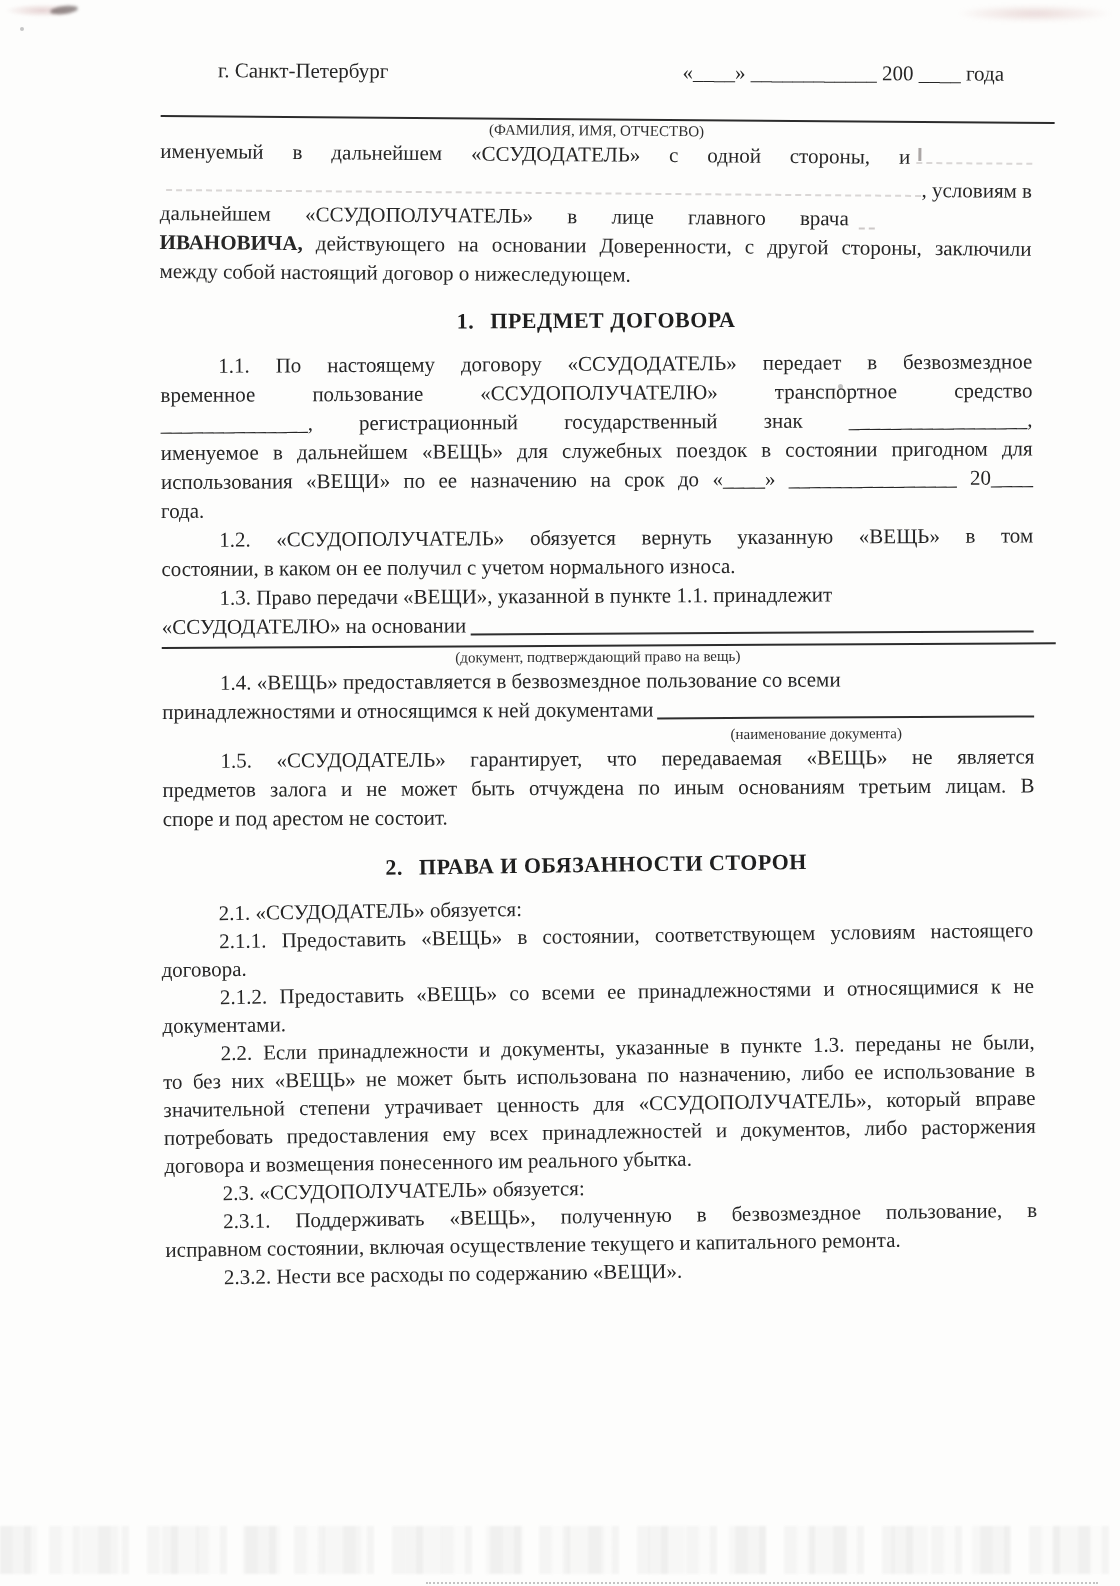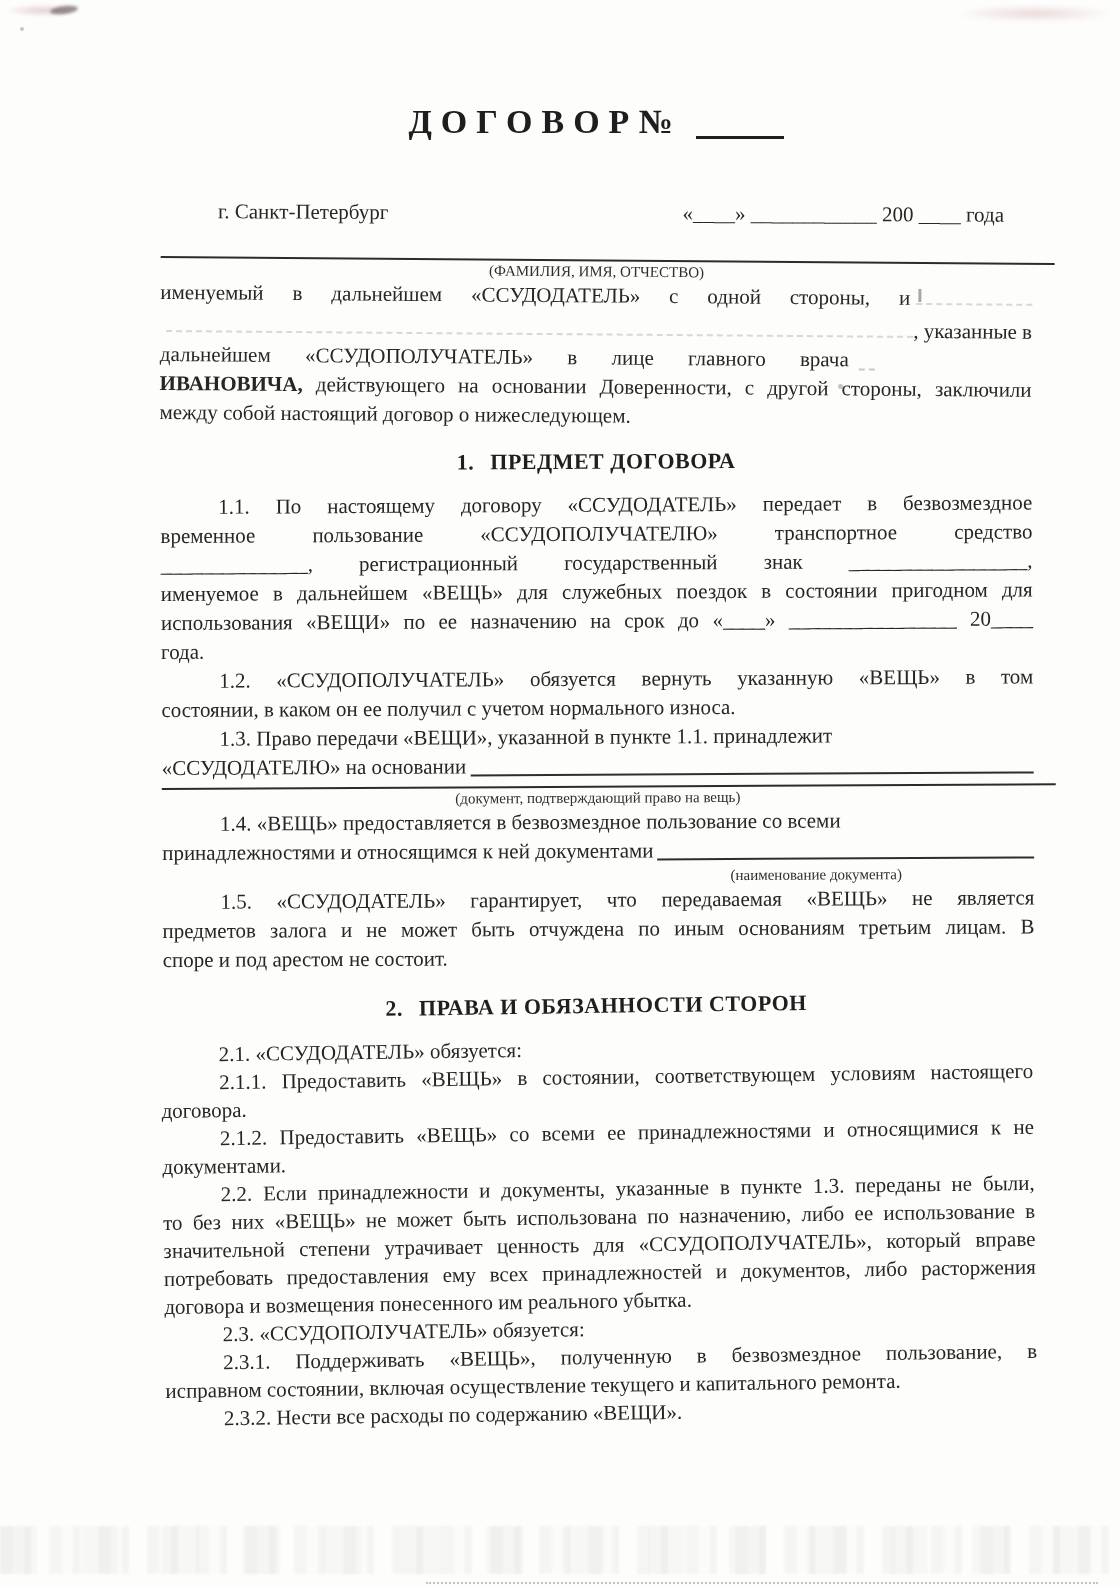"ДОГОВОР№" div.title-row { html: <div> <span>ДОГОВОР№</span><span></span> </div> -> none }
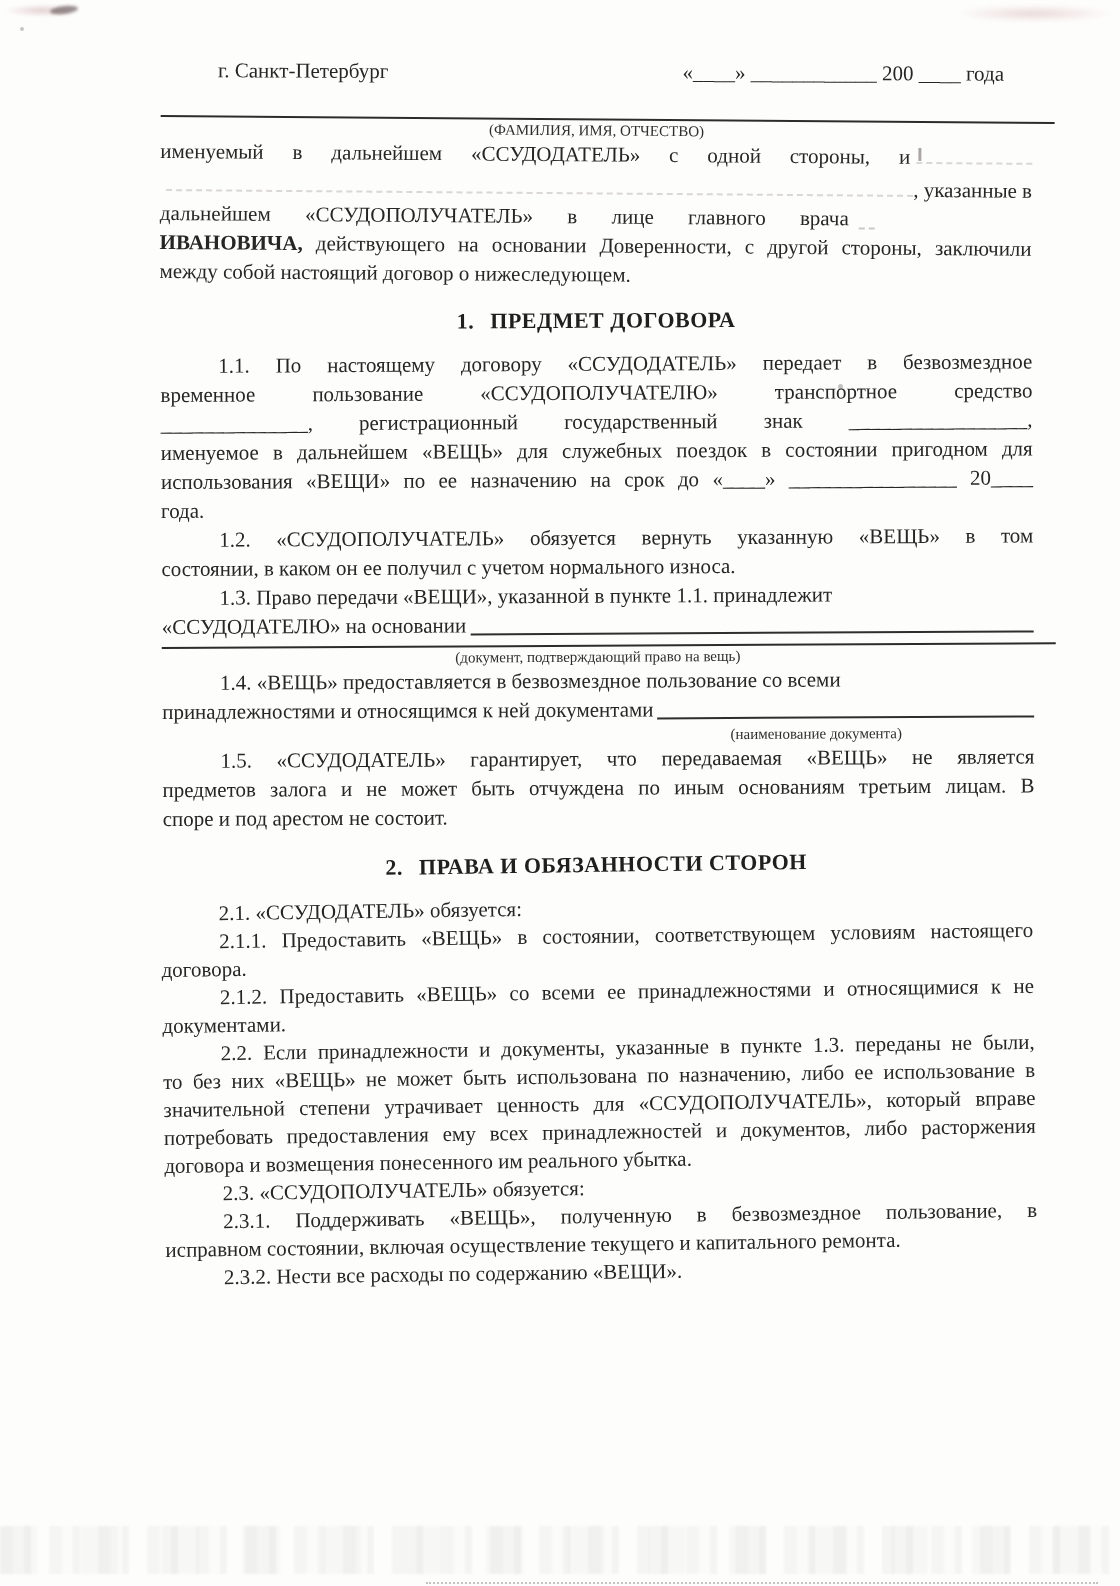", указанные в" span { text: указанные -> условиям }
